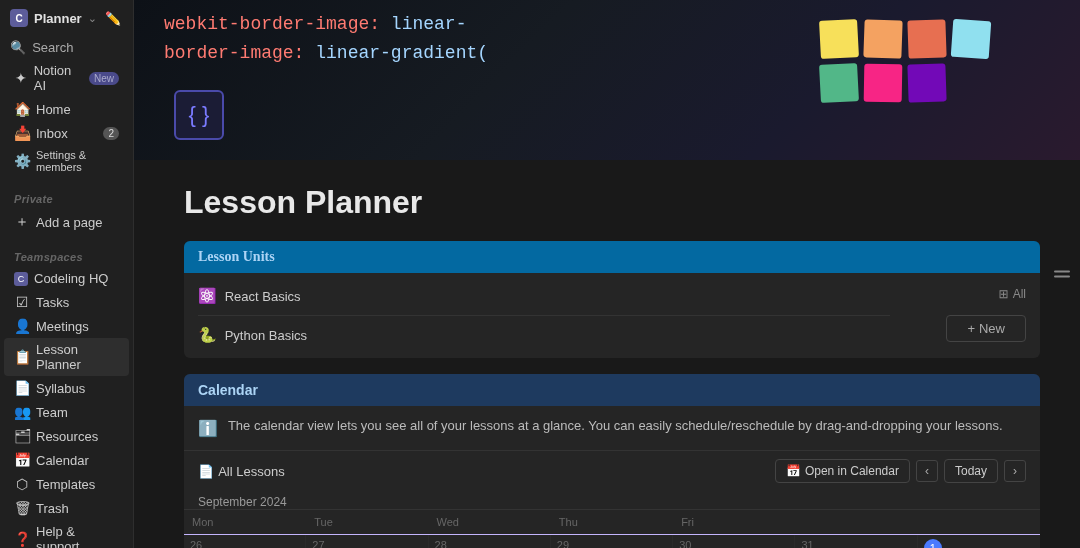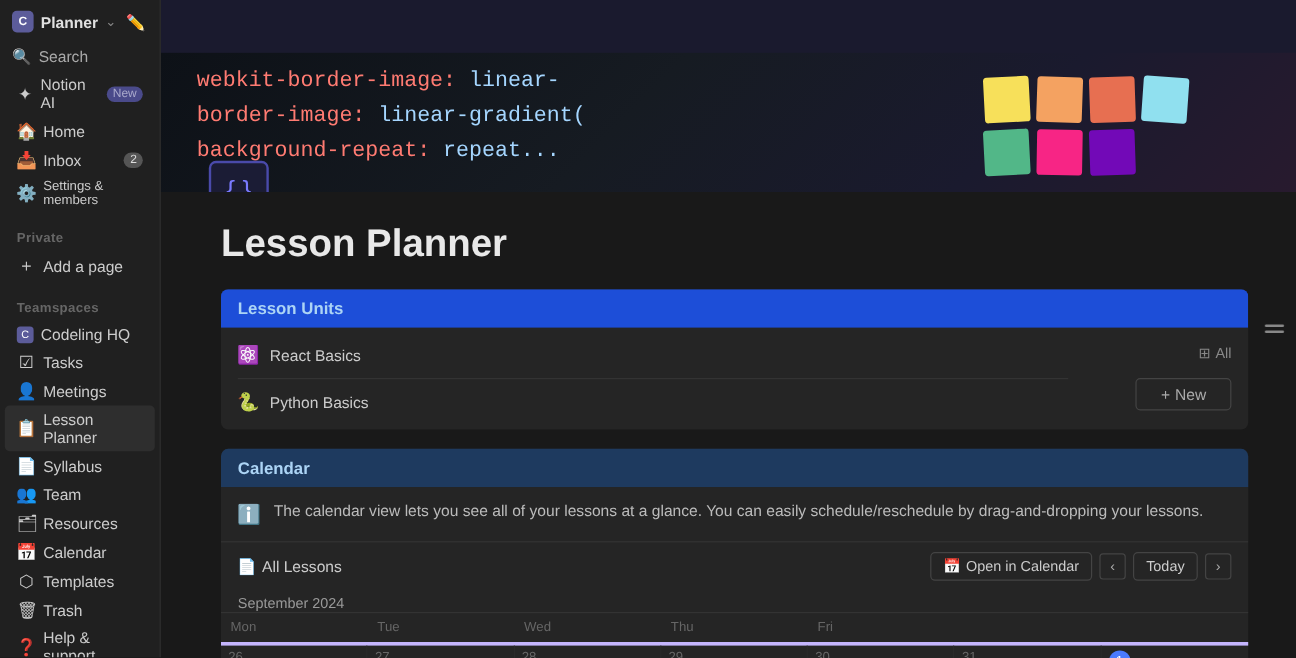"webkit-border-image: linear-" .hero-code-bg { margin-top: 44px -> none }
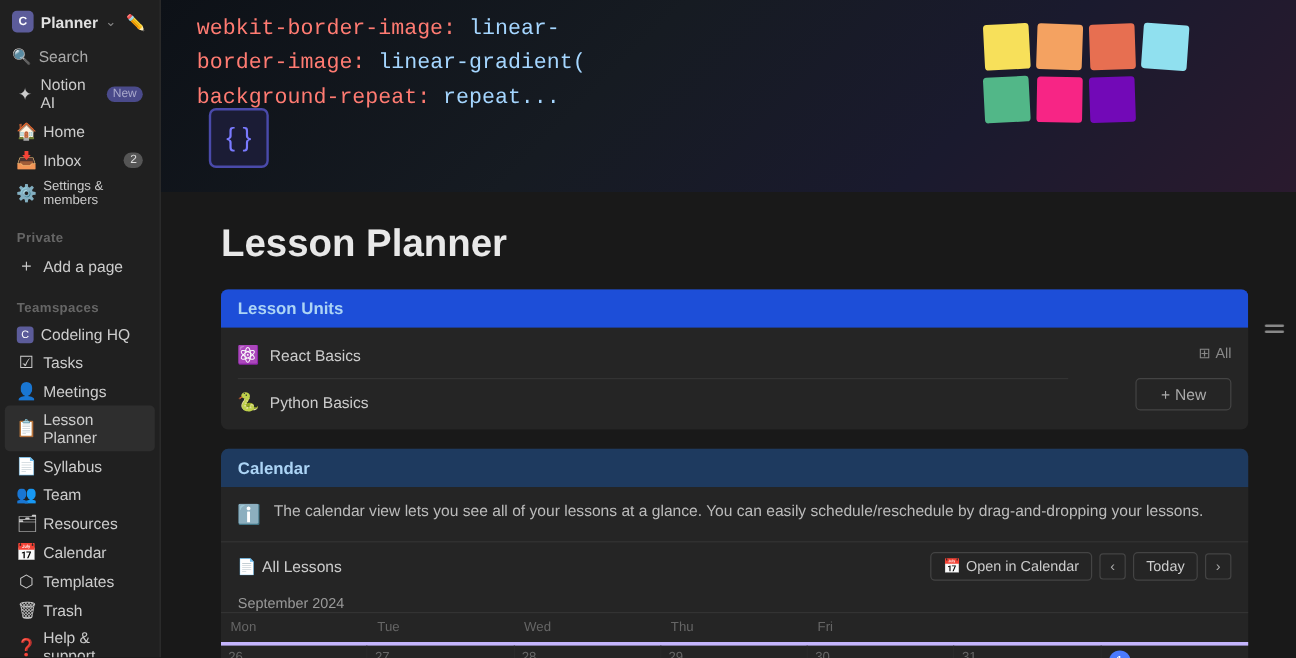"background-repeat: repeat..." span.code-line { html: <span><span>background-repeat:</span> <span>repeat...</span></span> -> none }
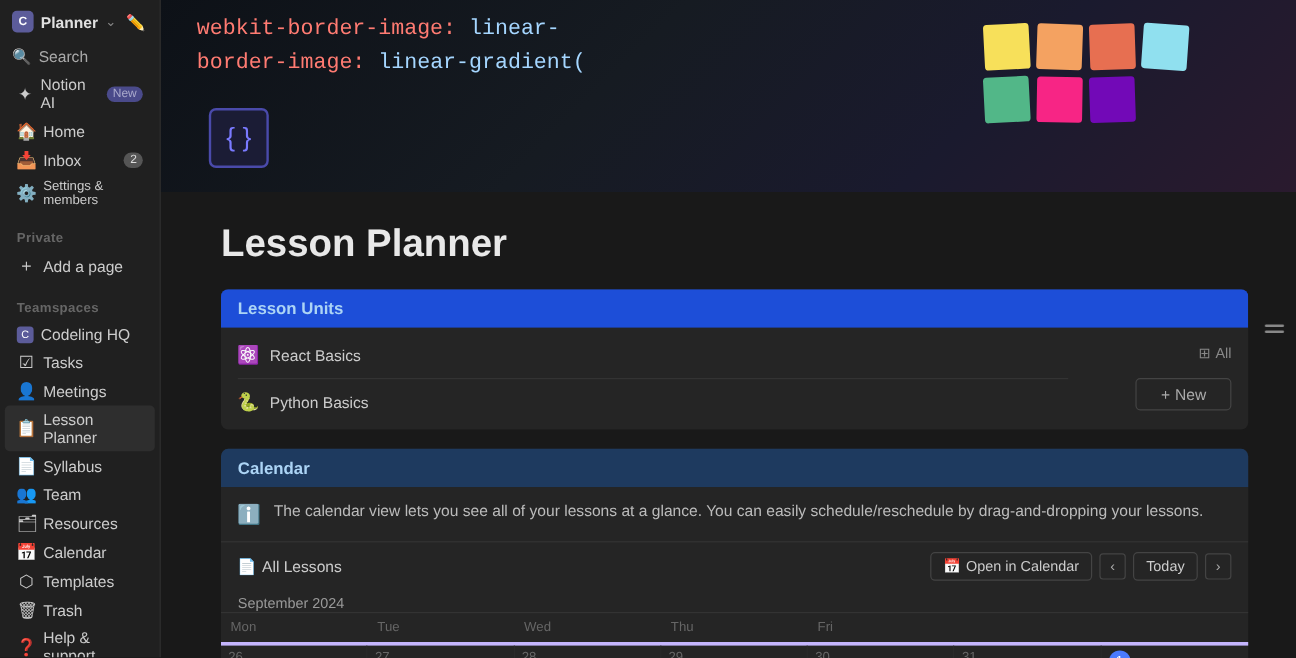"Private" .sidebar-section-label { font-style: none -> italic }
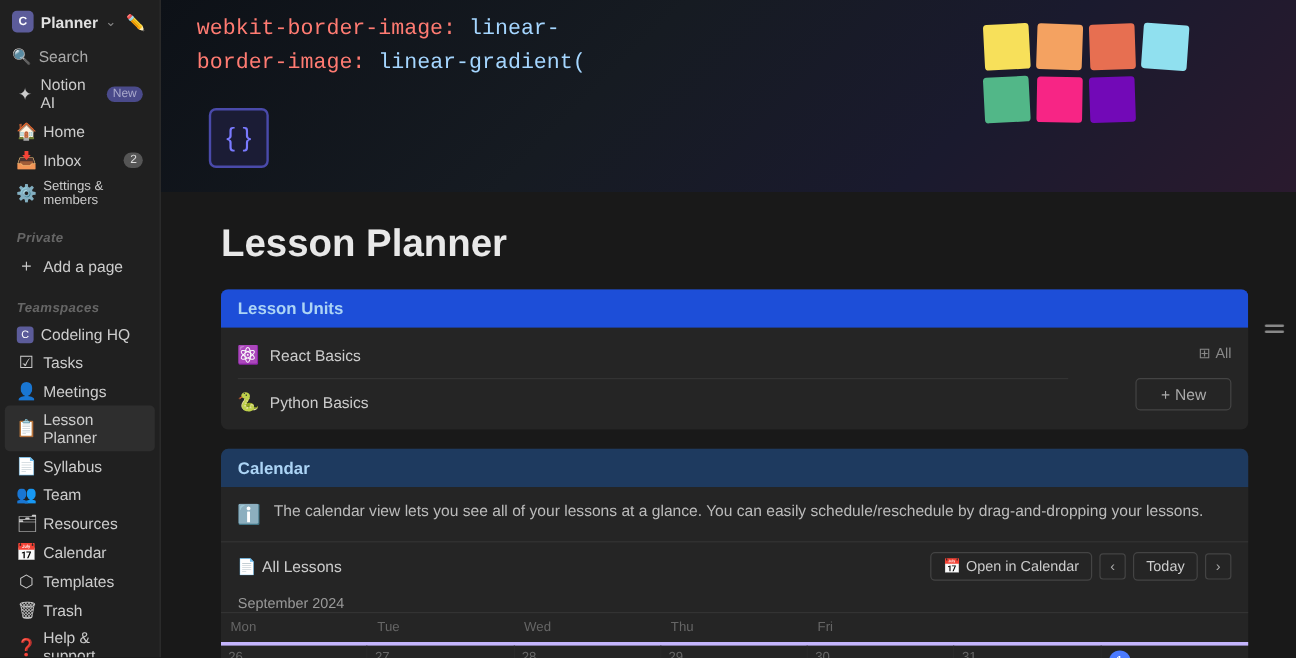"Lesson Units" .section-header { background: #1d4ed8 -> #0369a1; font-family: none -> Liberation Serif, serif }
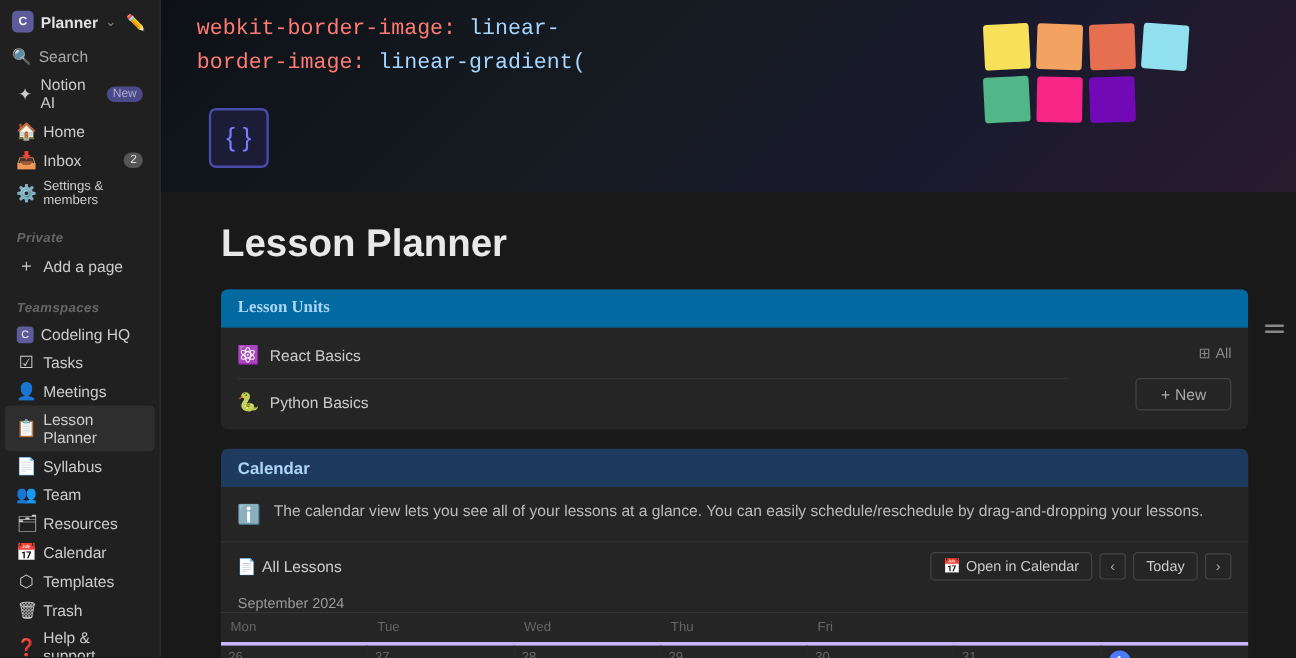"Mon" .cal-days-header { border-bottom: 3px solid #c4b5fd -> 1px solid #c4b5fd }
